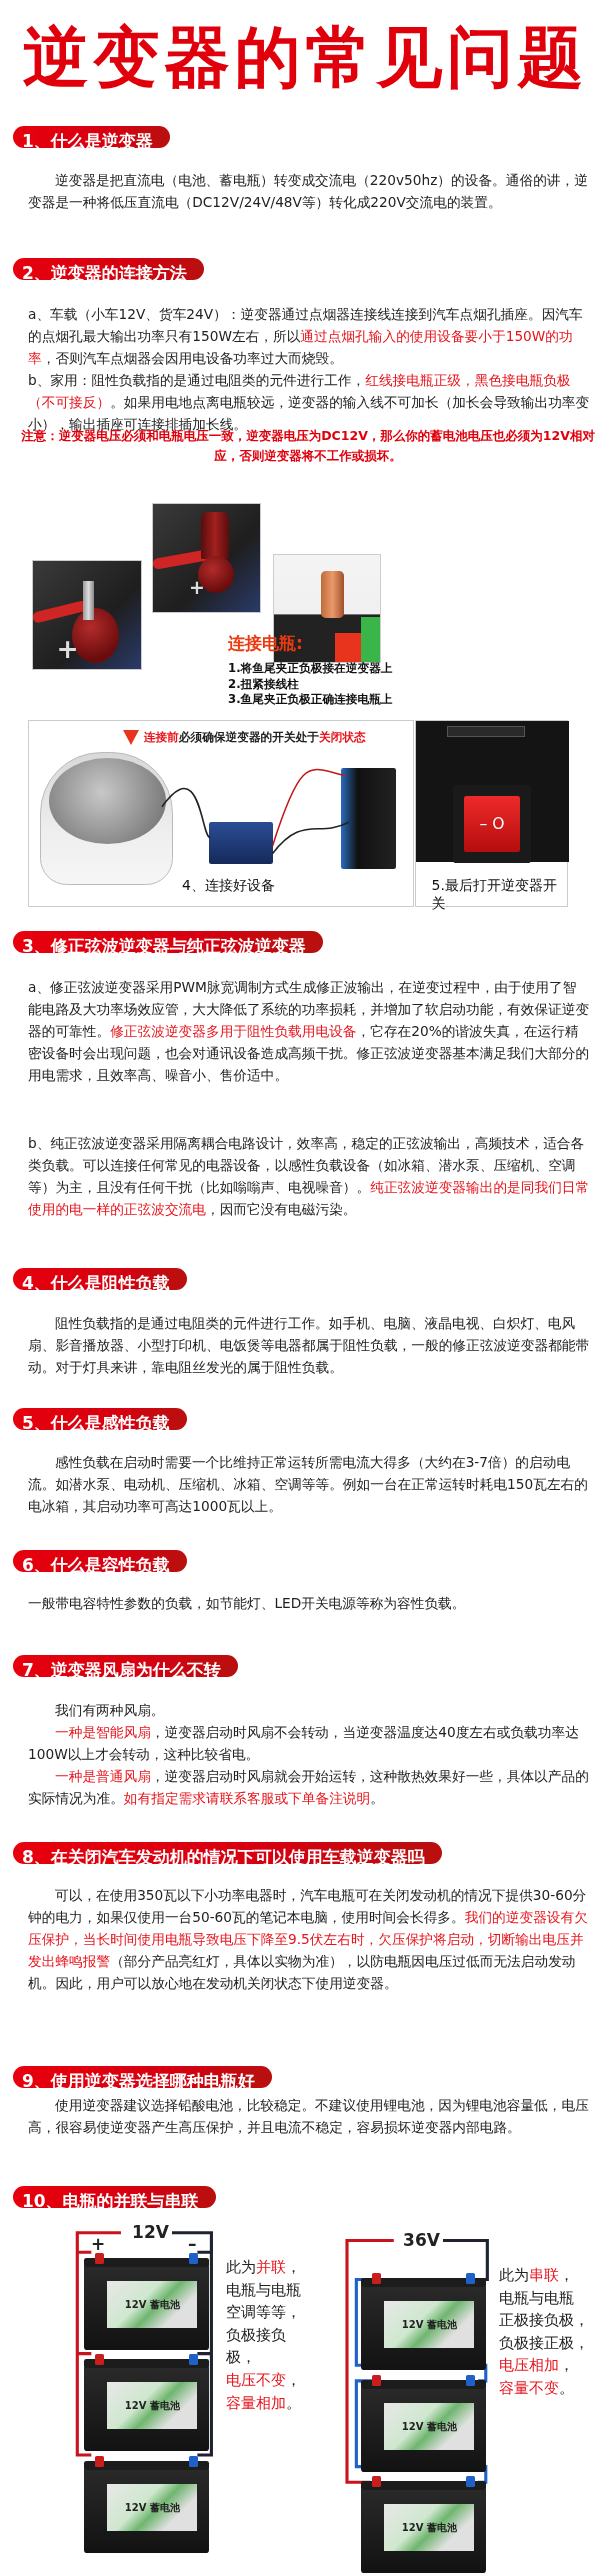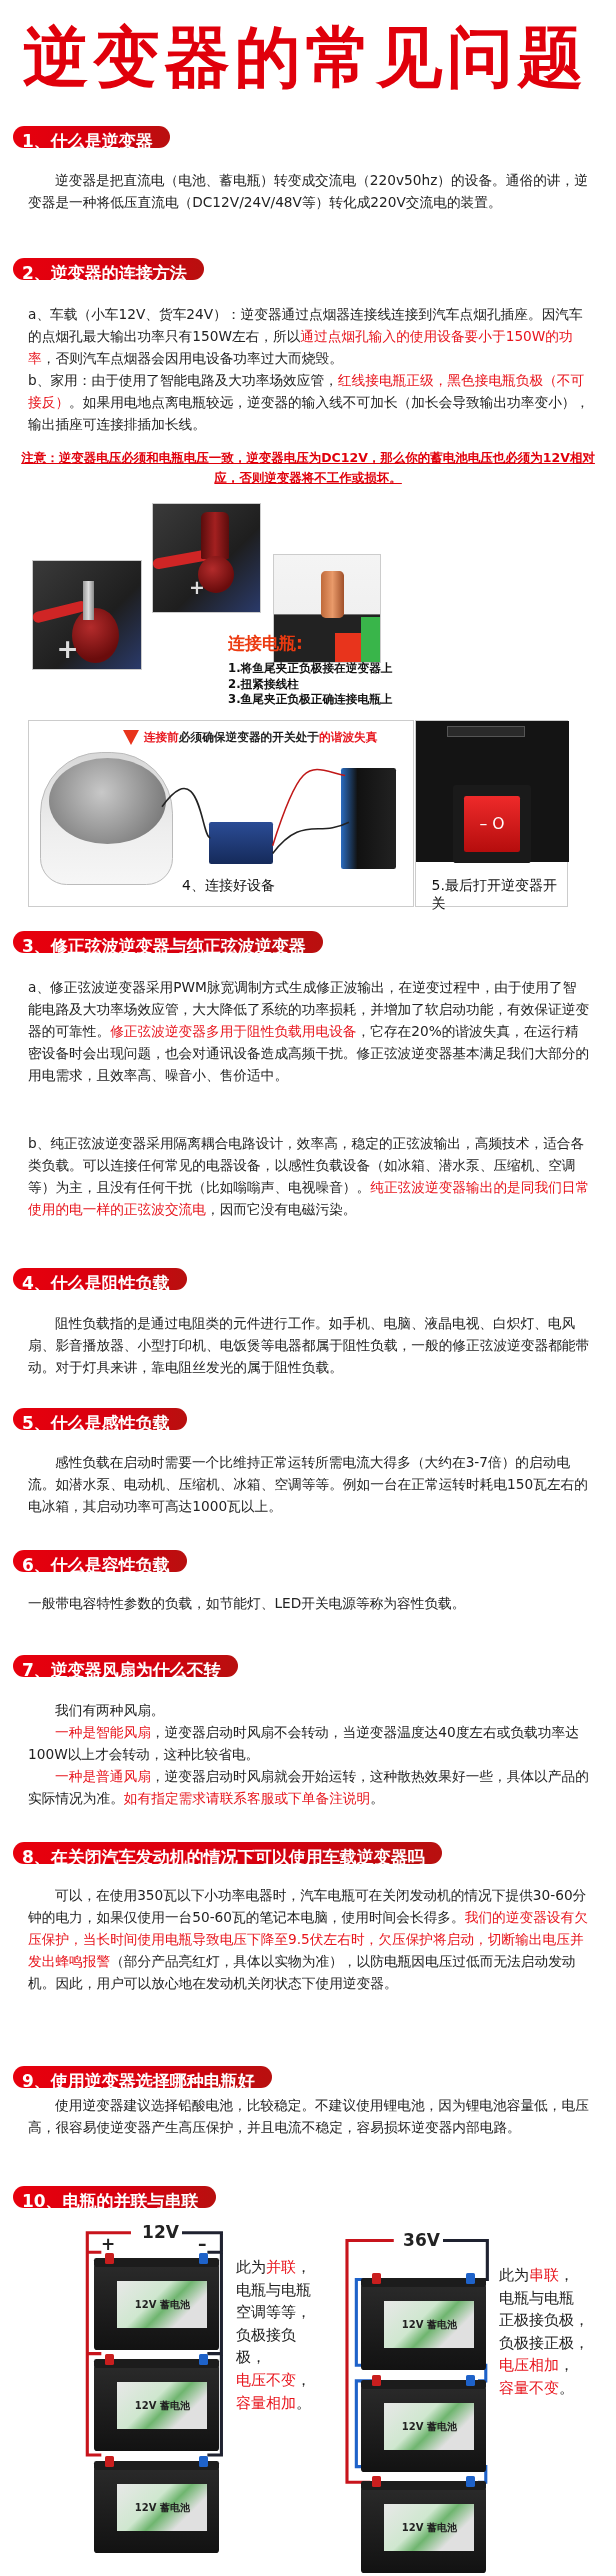"b、家用：由于使用了智能电路及大功率场效应管，" span { text: 由于使用了智能电路及大功率场效应管 -> 阻性负载指的是通过电阻类的元件进行工作 }
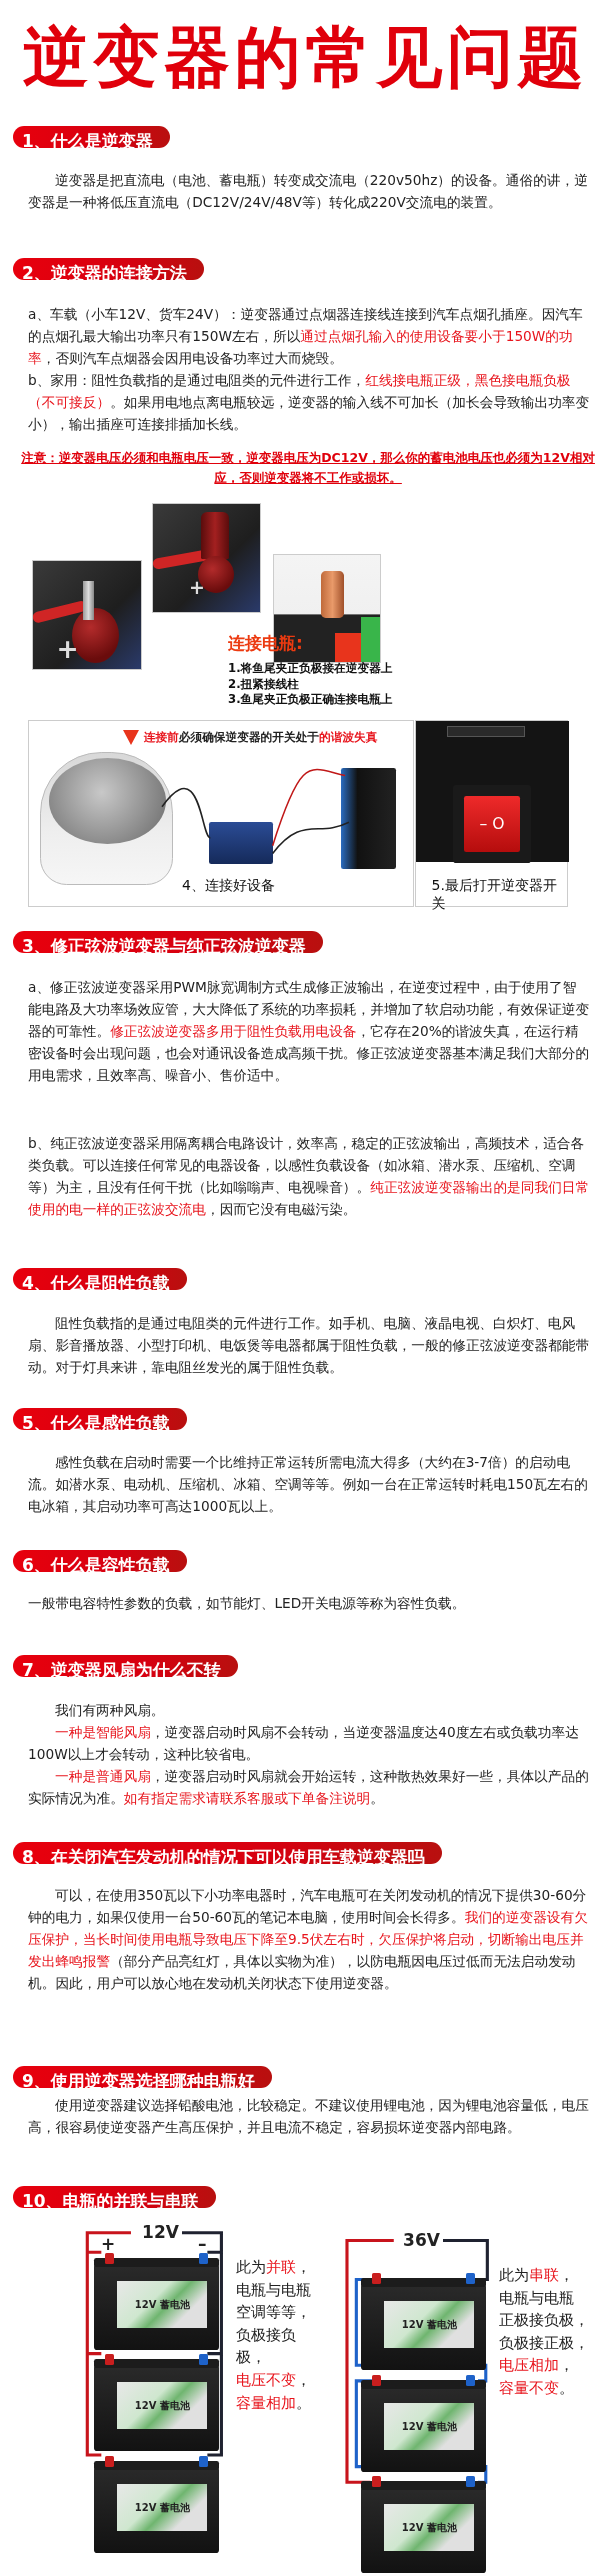"注意：逆变器电压必须和电瓶电压一致，逆变器电压为DC12V，那么你的蓄电池电压也" div.notice { text-decoration: underline -> none; top: 448px -> 426px }
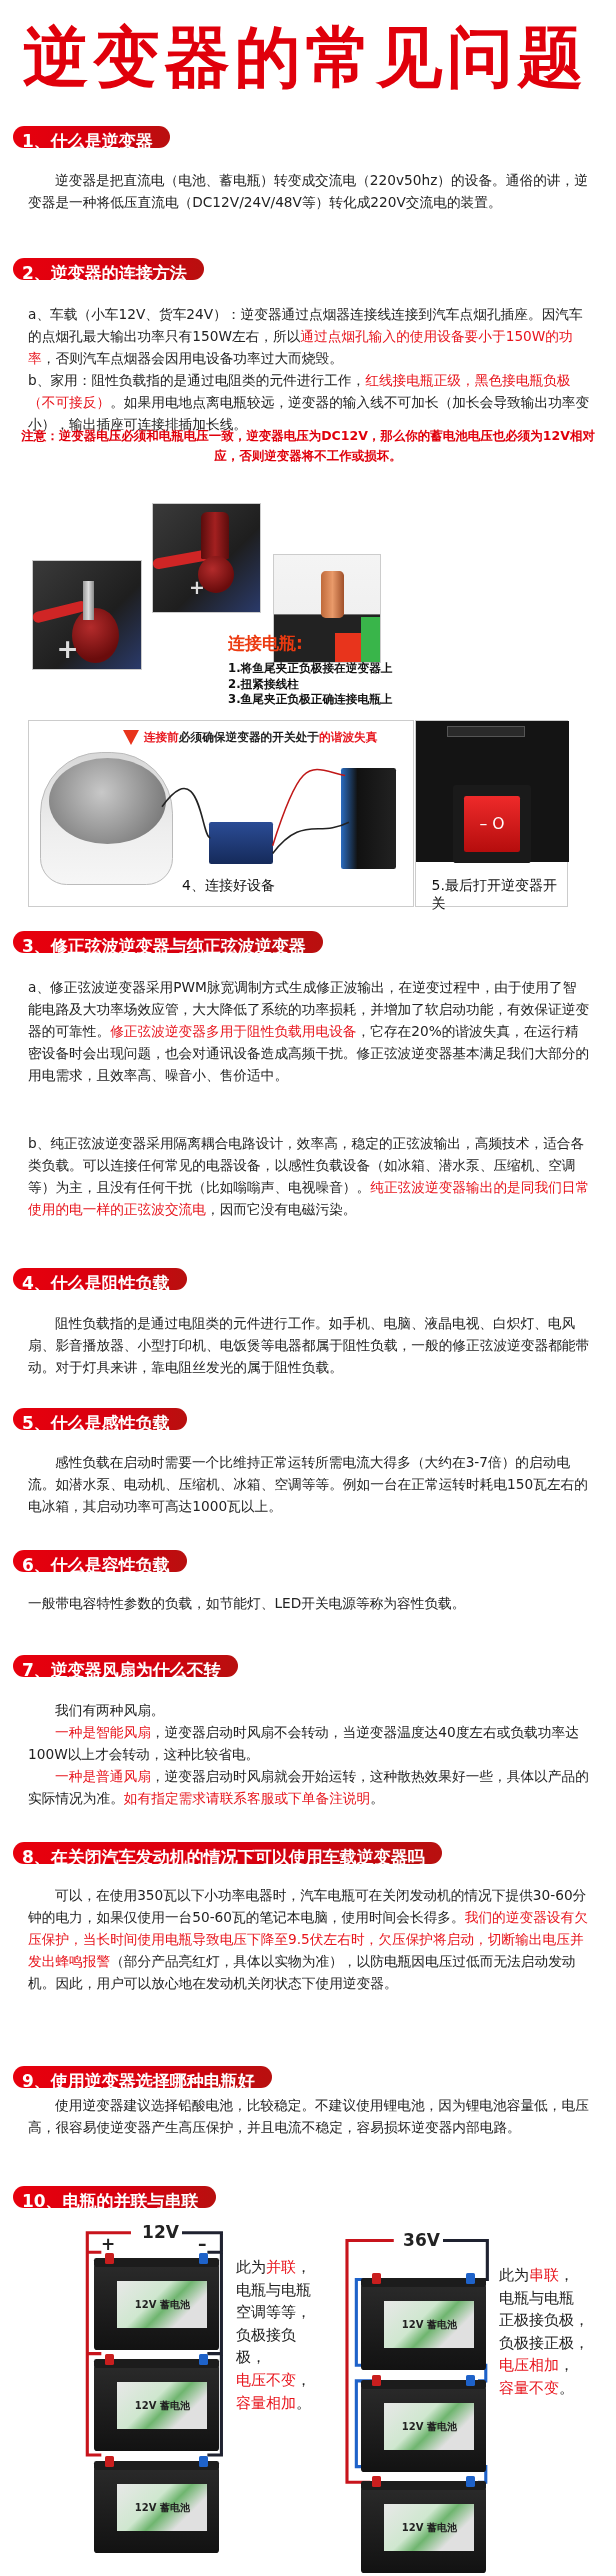"的谐波失真" span.red { text: 的谐波失真 -> 关闭状态 }
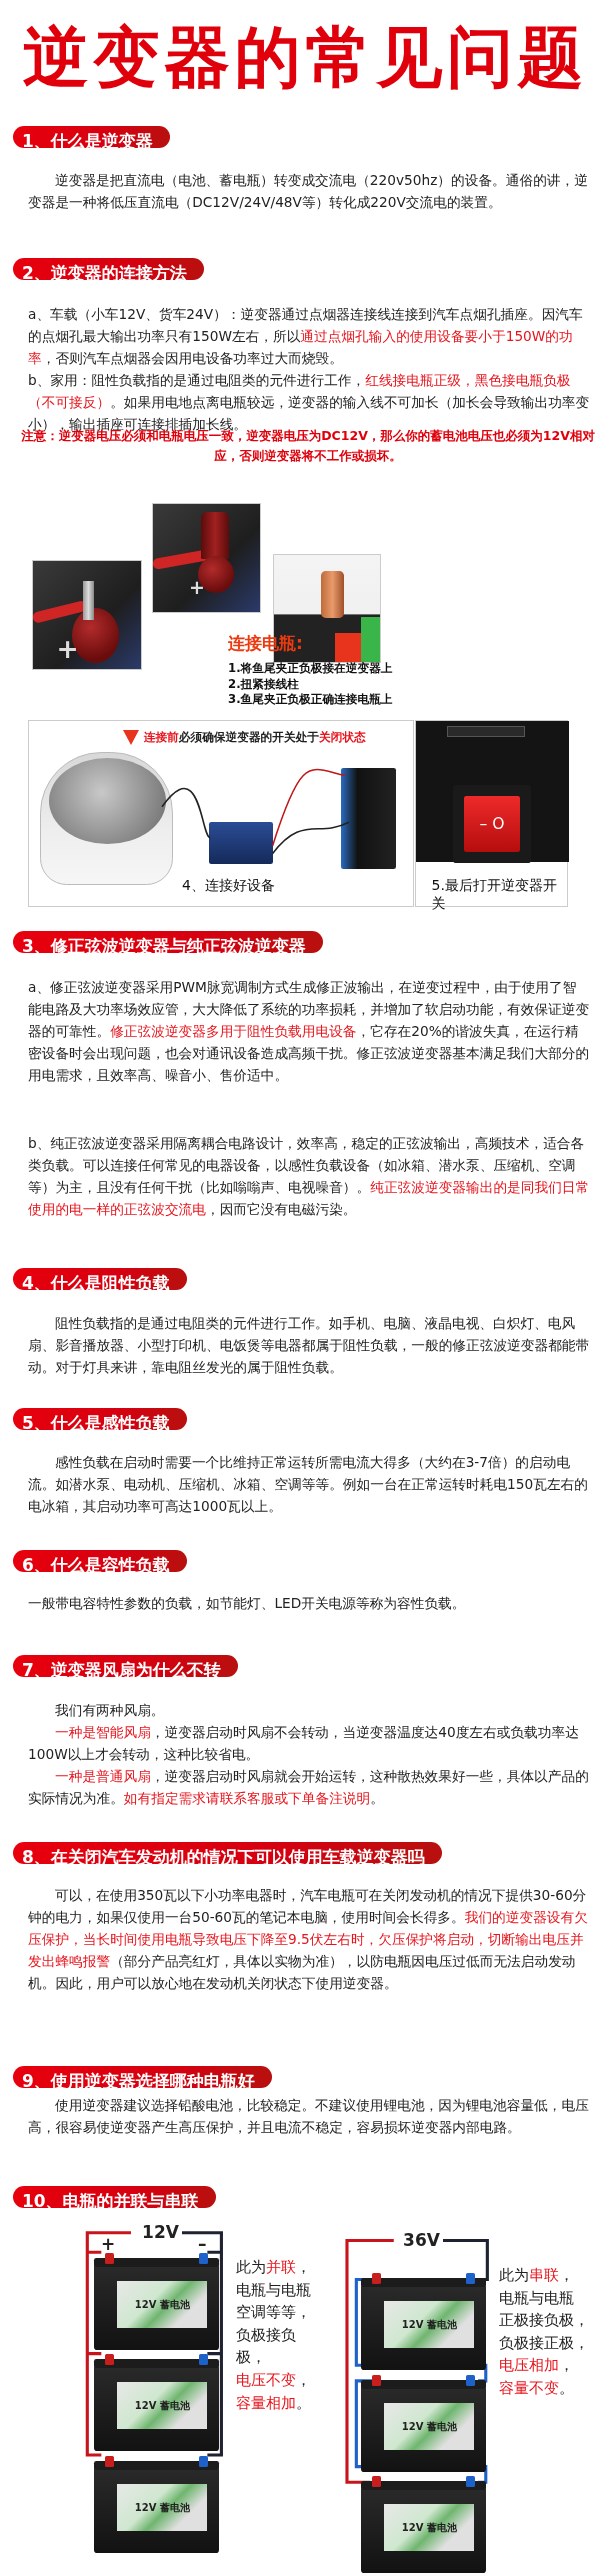"12V" div.batt-wrap { left: 14px -> 4px }
